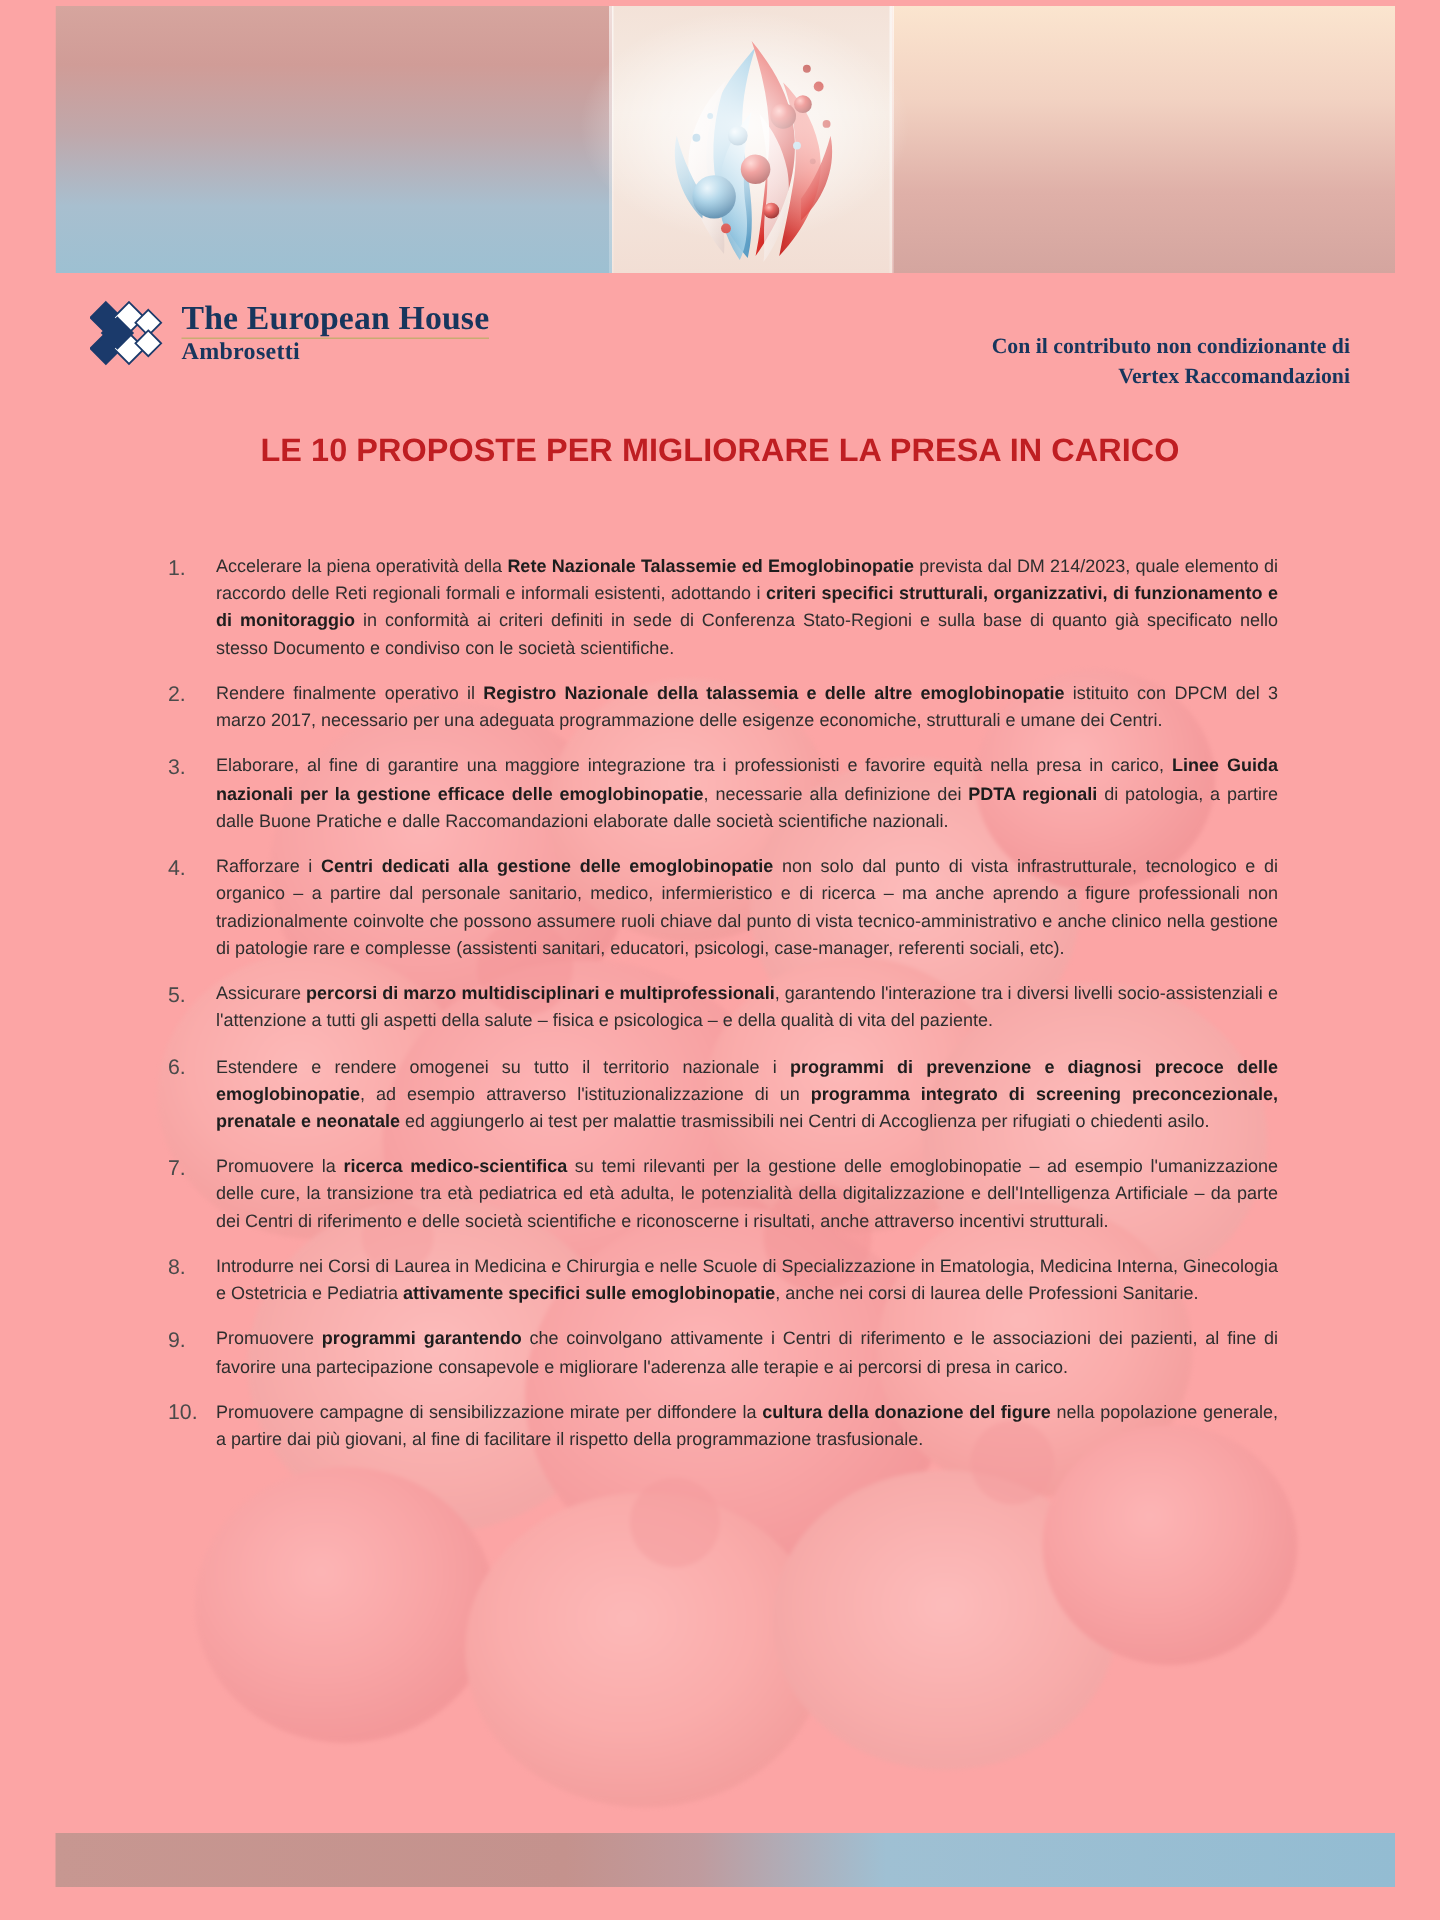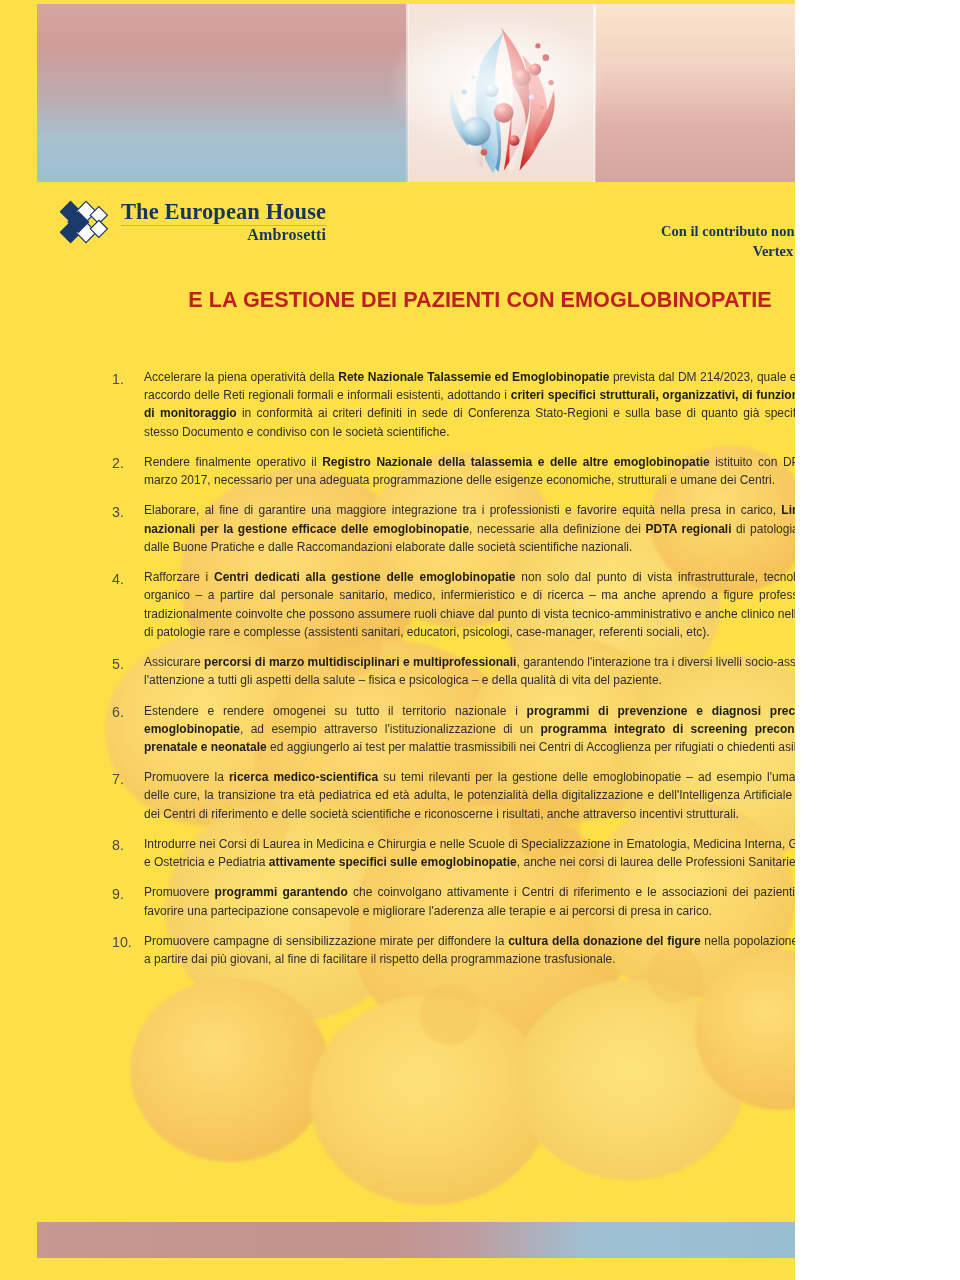"The European House" .page { background: #fde047 -> #fca5a5; width: 795px -> 960px }
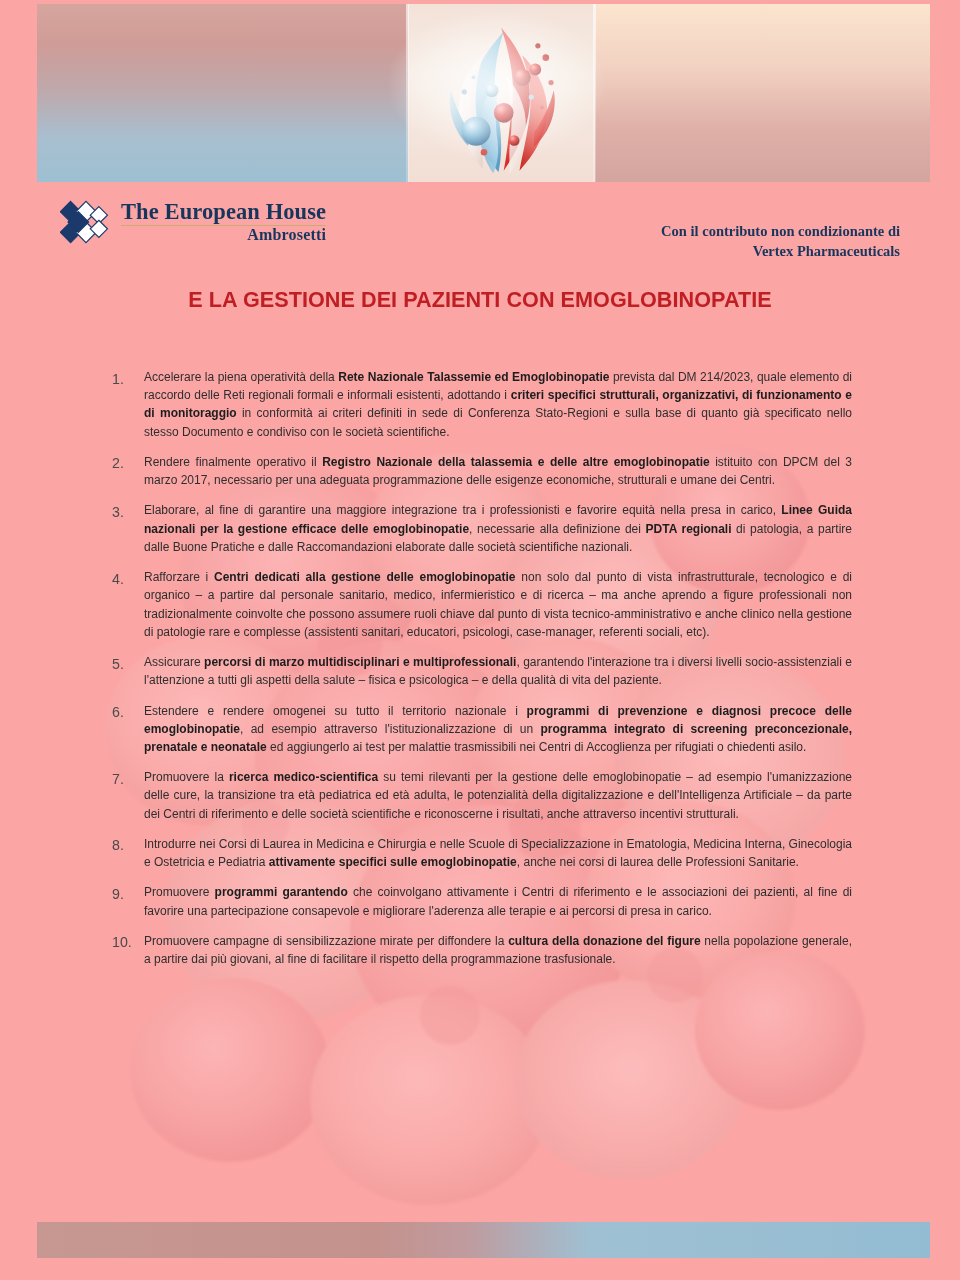"Ambrosetti" .logo-line2 { text-align: right -> left }
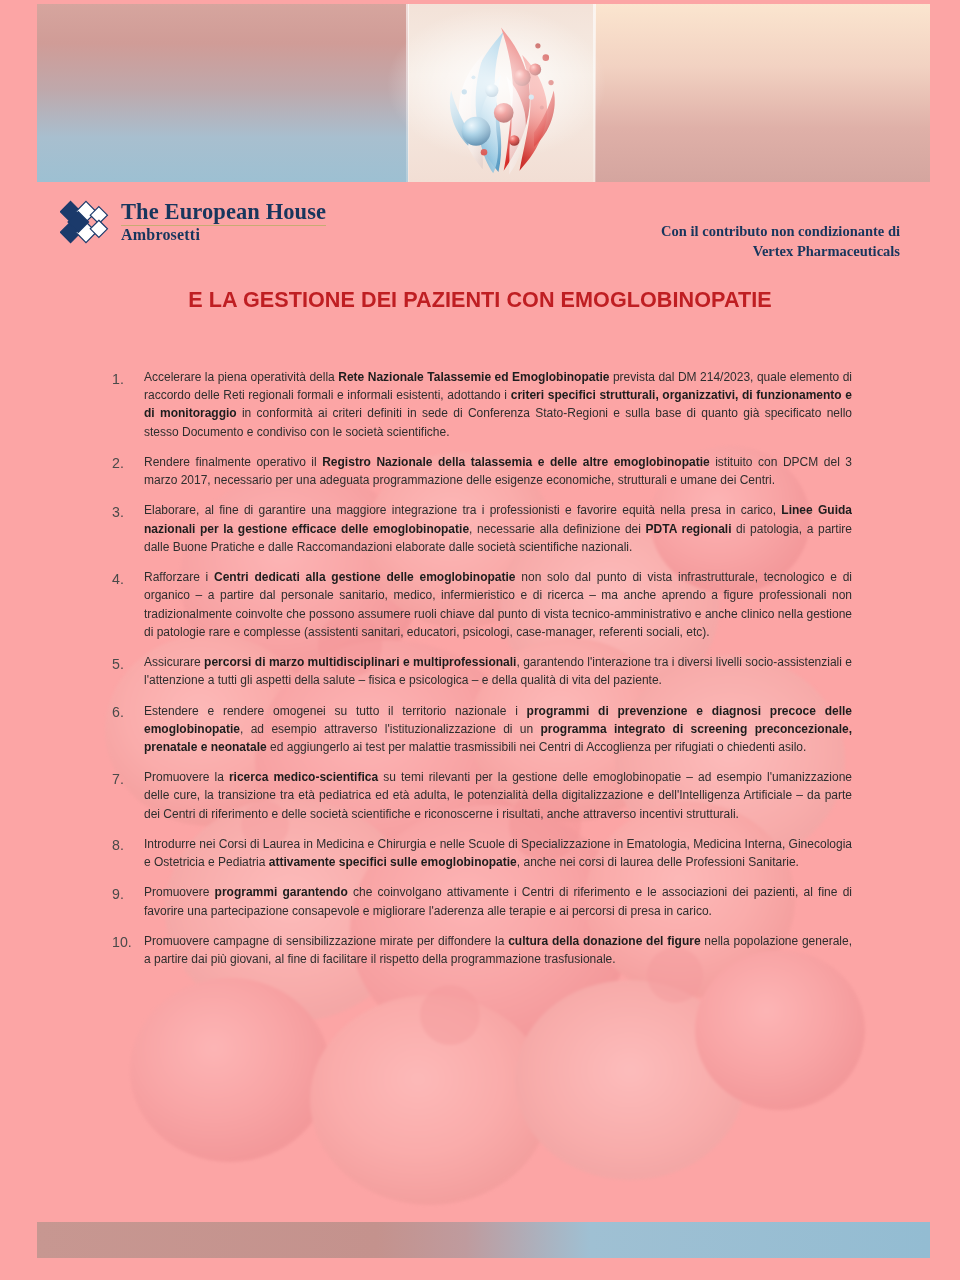"Vertex Pharmaceuticals" div { text: Pharmaceuticals -> Raccomandazioni }
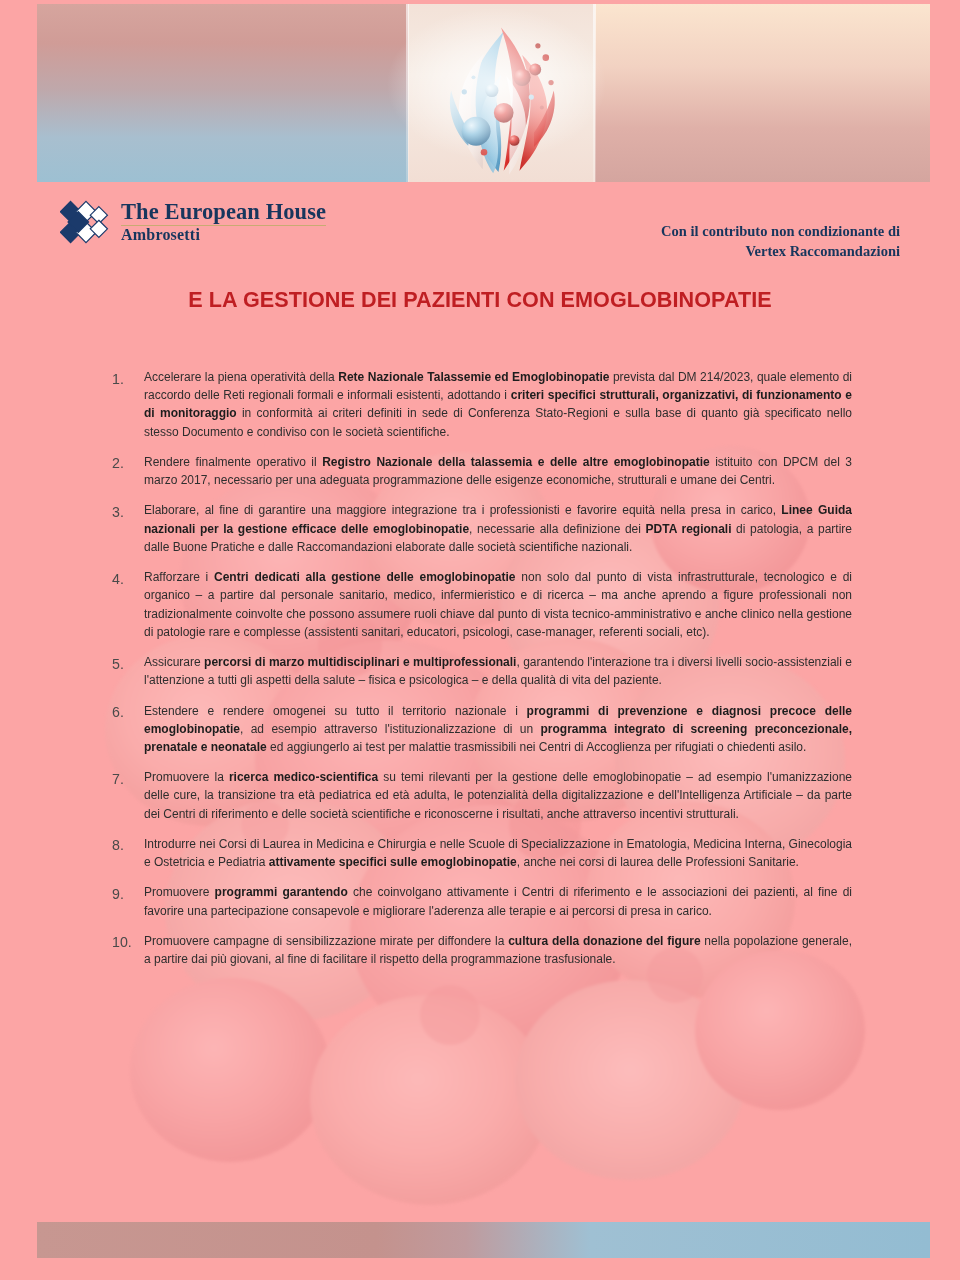"LE 10 PROPOSTE PER MIGLIORARE" span.tl { html: none -> <span>LE 10 PROPOSTE PER MIGLIORARE LA PRESA IN CARICO</span> }
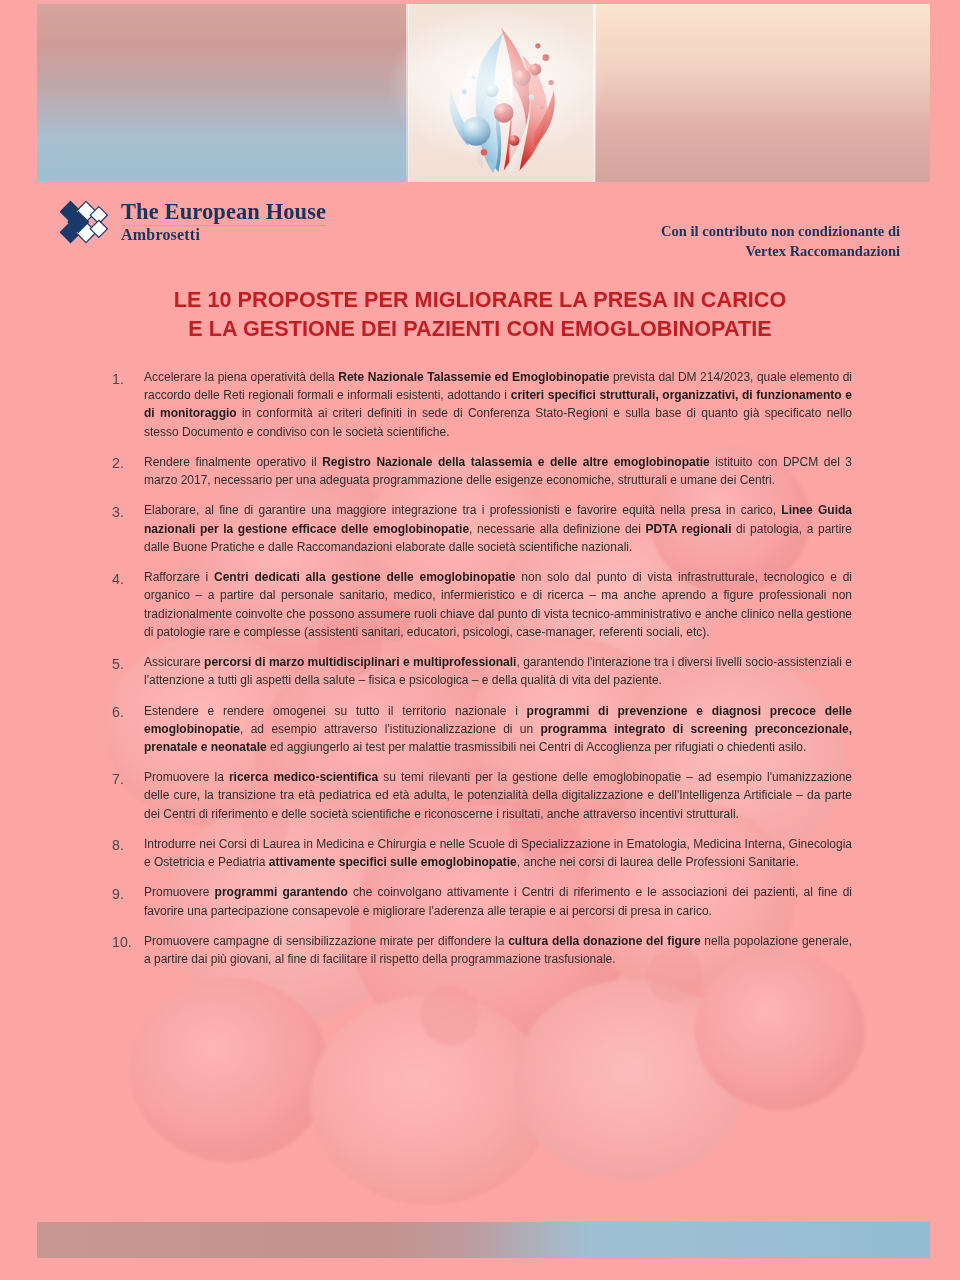"E LA GESTIONE DEI PAZIENTI" span.tl { html: <span>E LA GESTIONE DEI PAZIENTI CON EMOGLOBINOPATIE</span> -> none }
